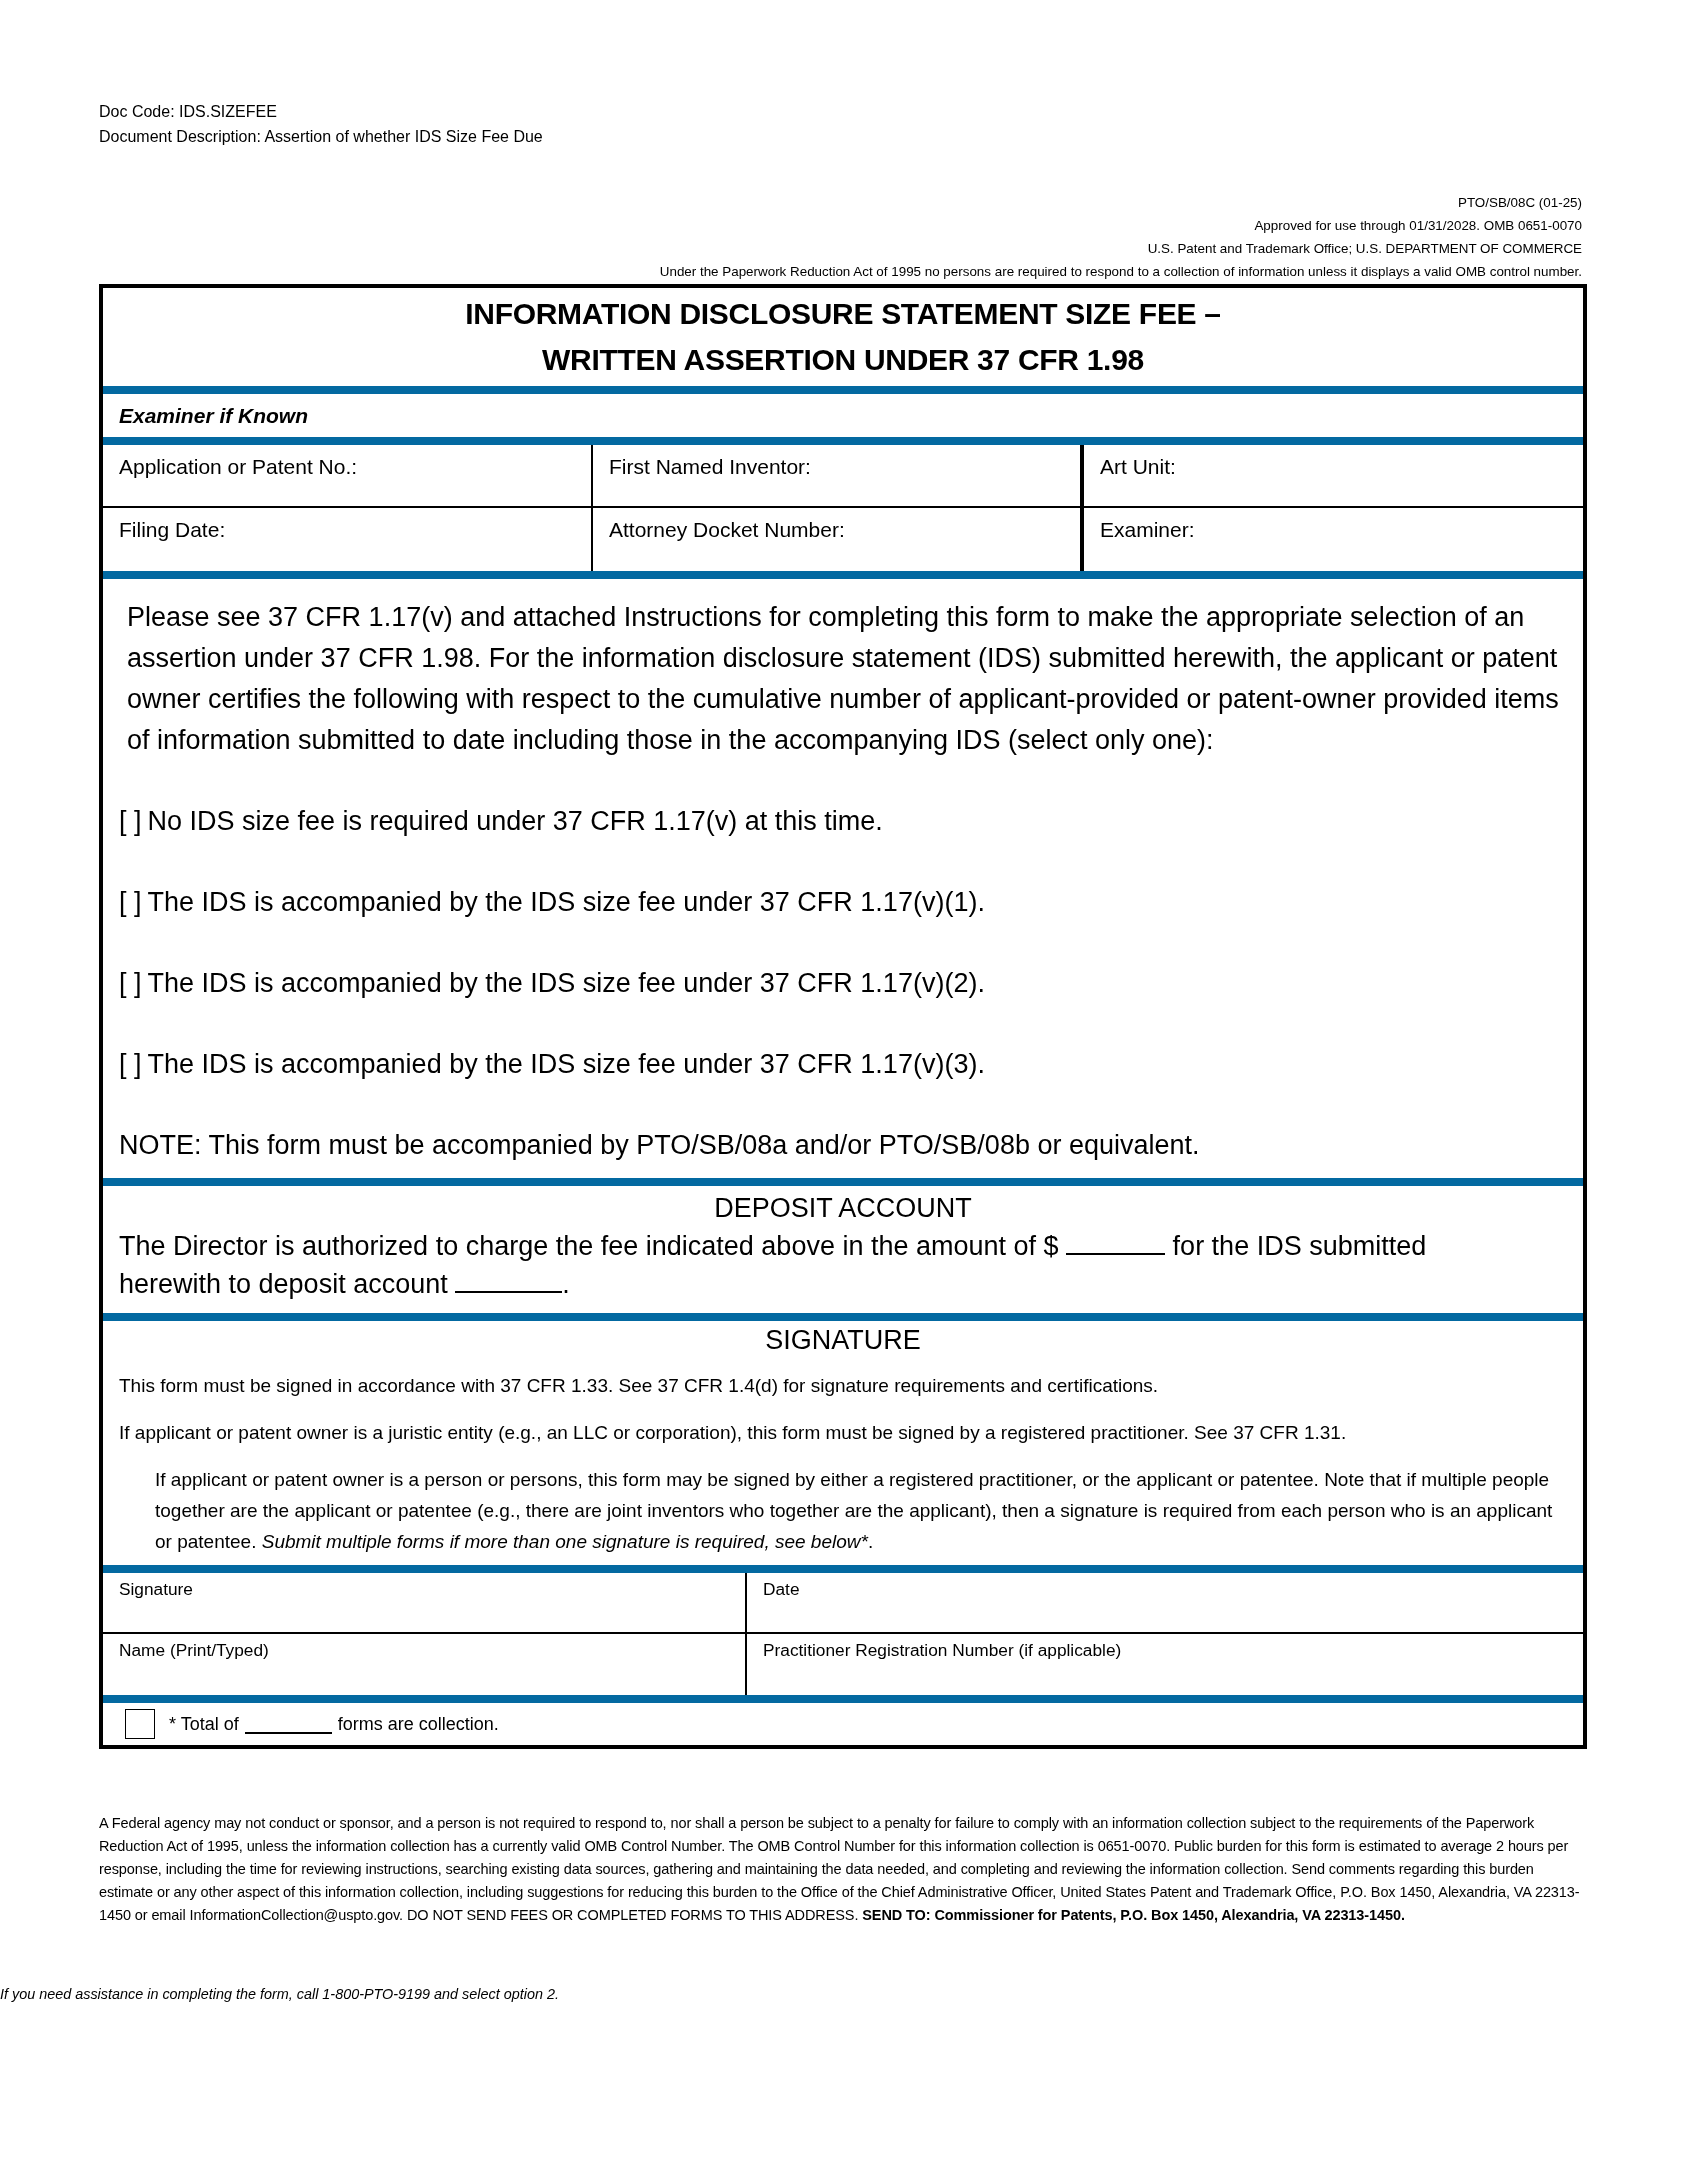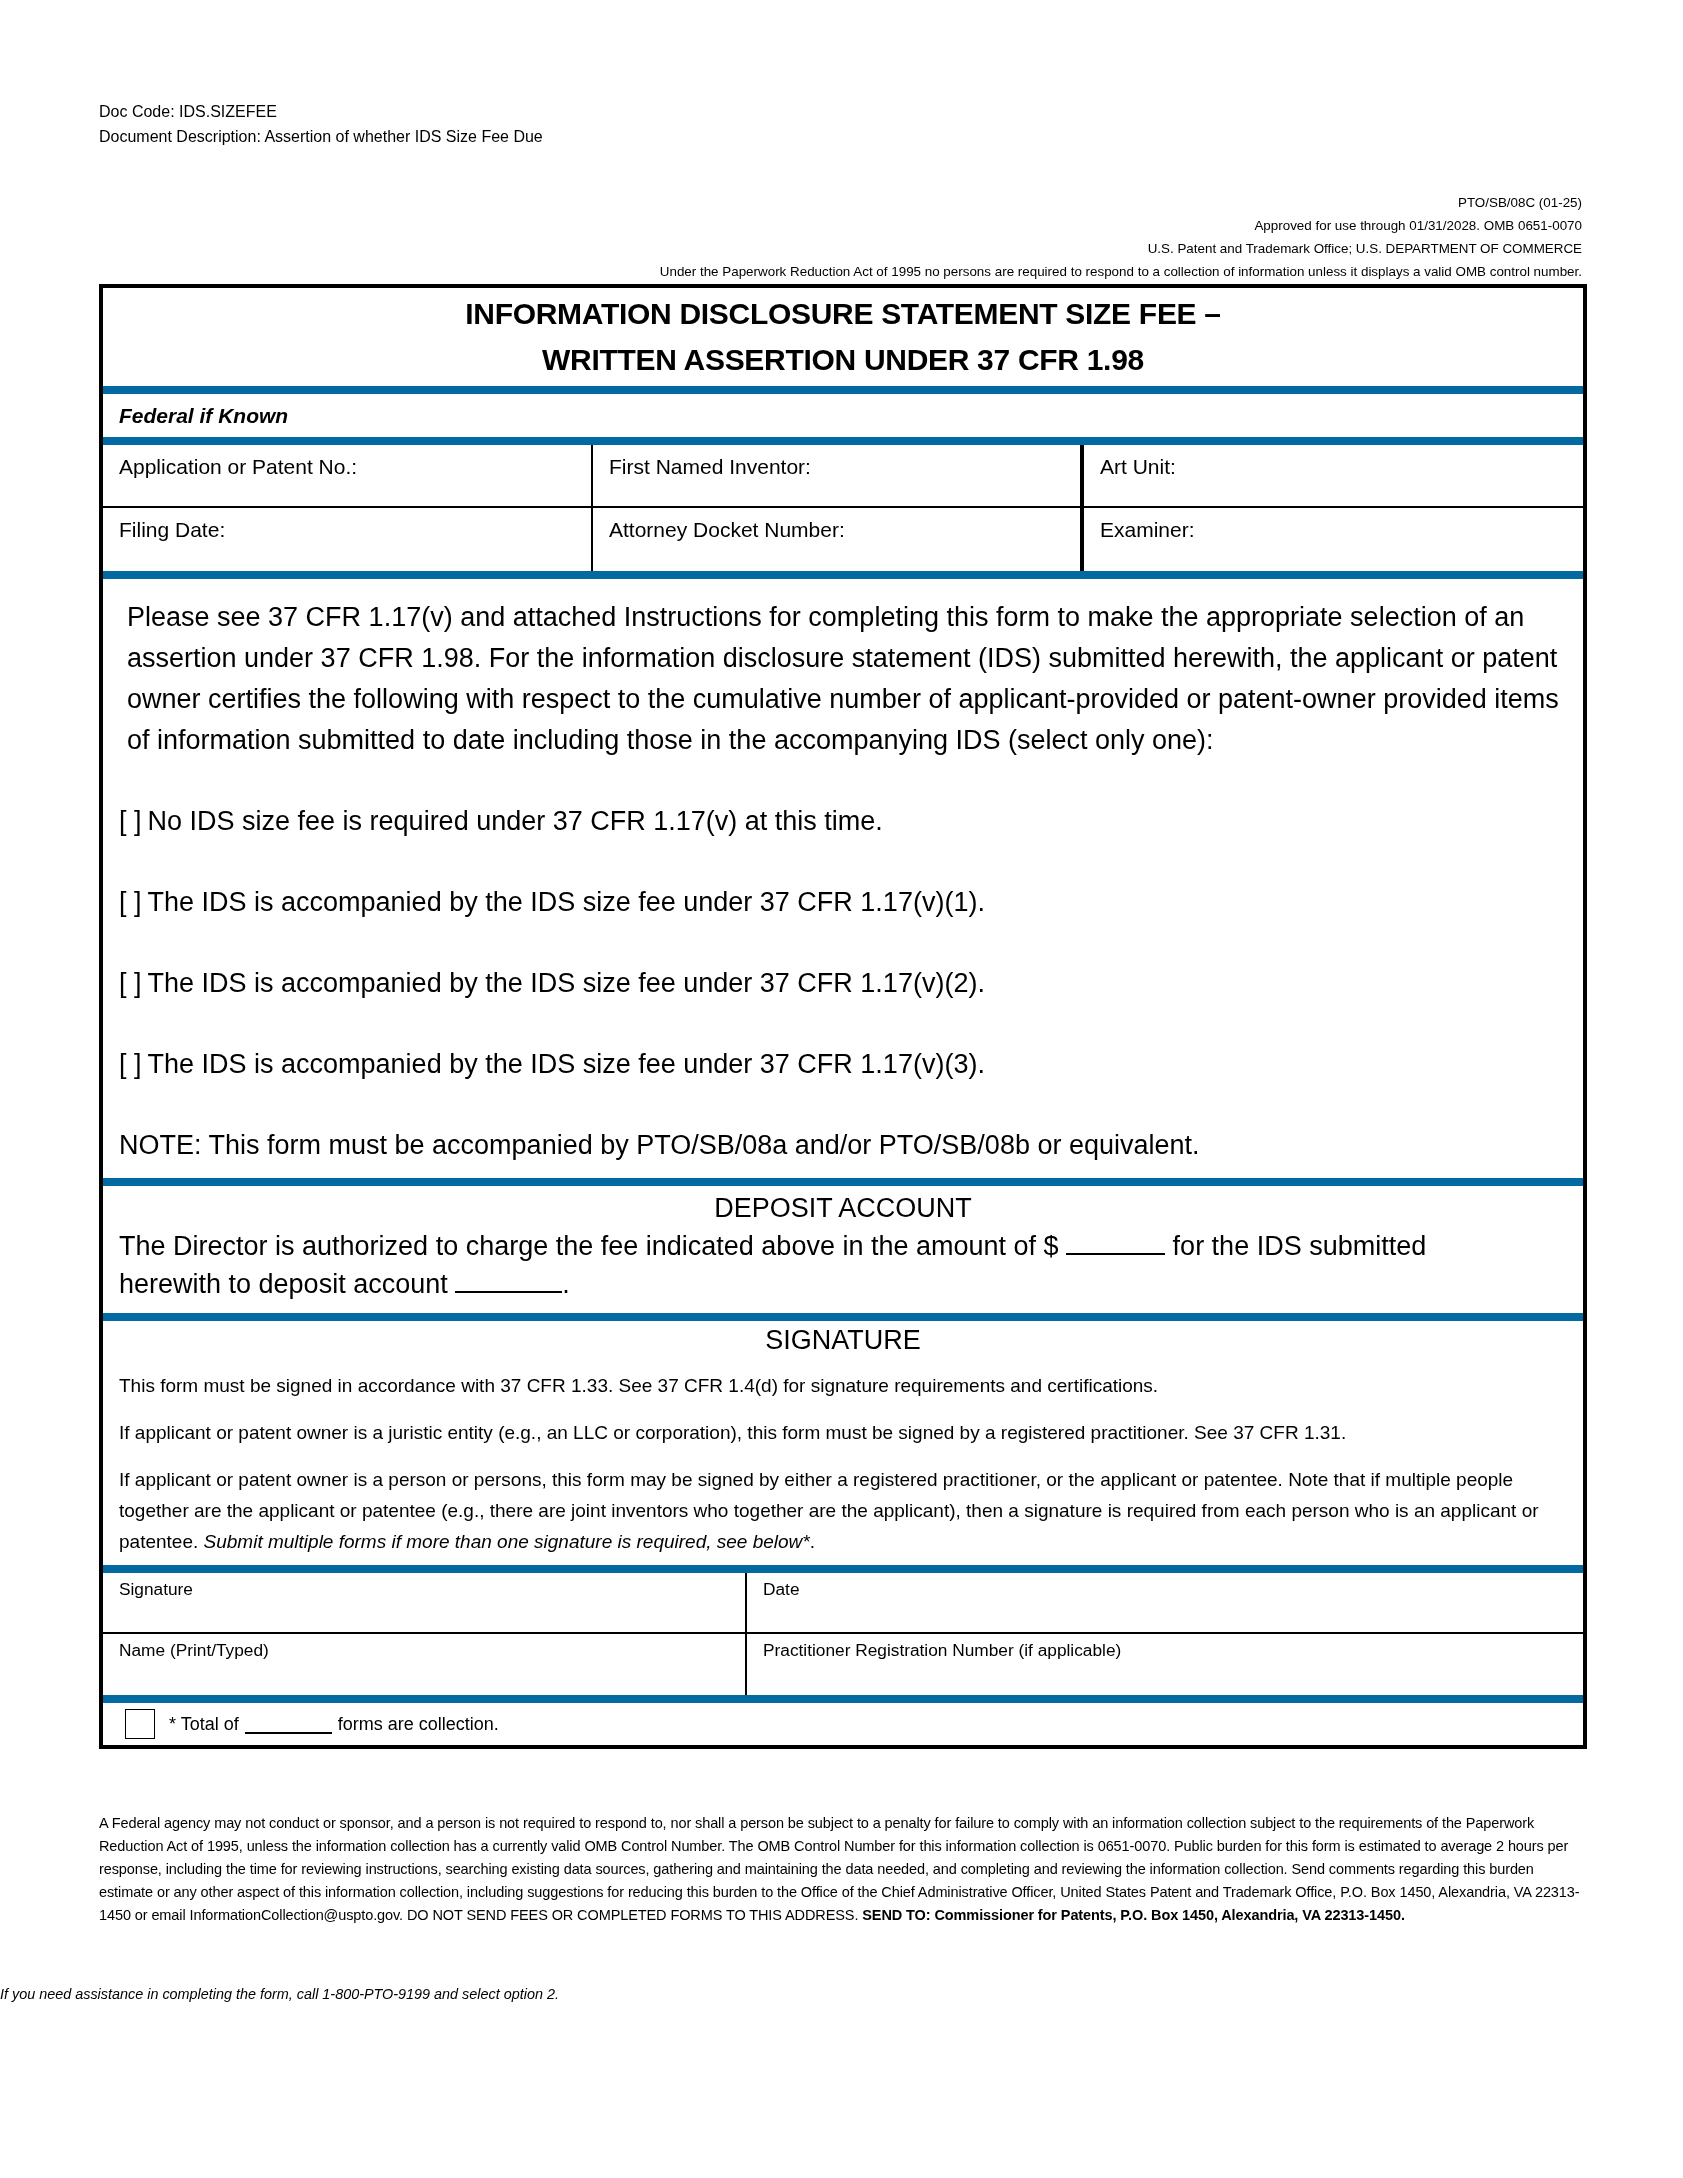"Federal if Known" div.row { text: Federal -> Examiner }
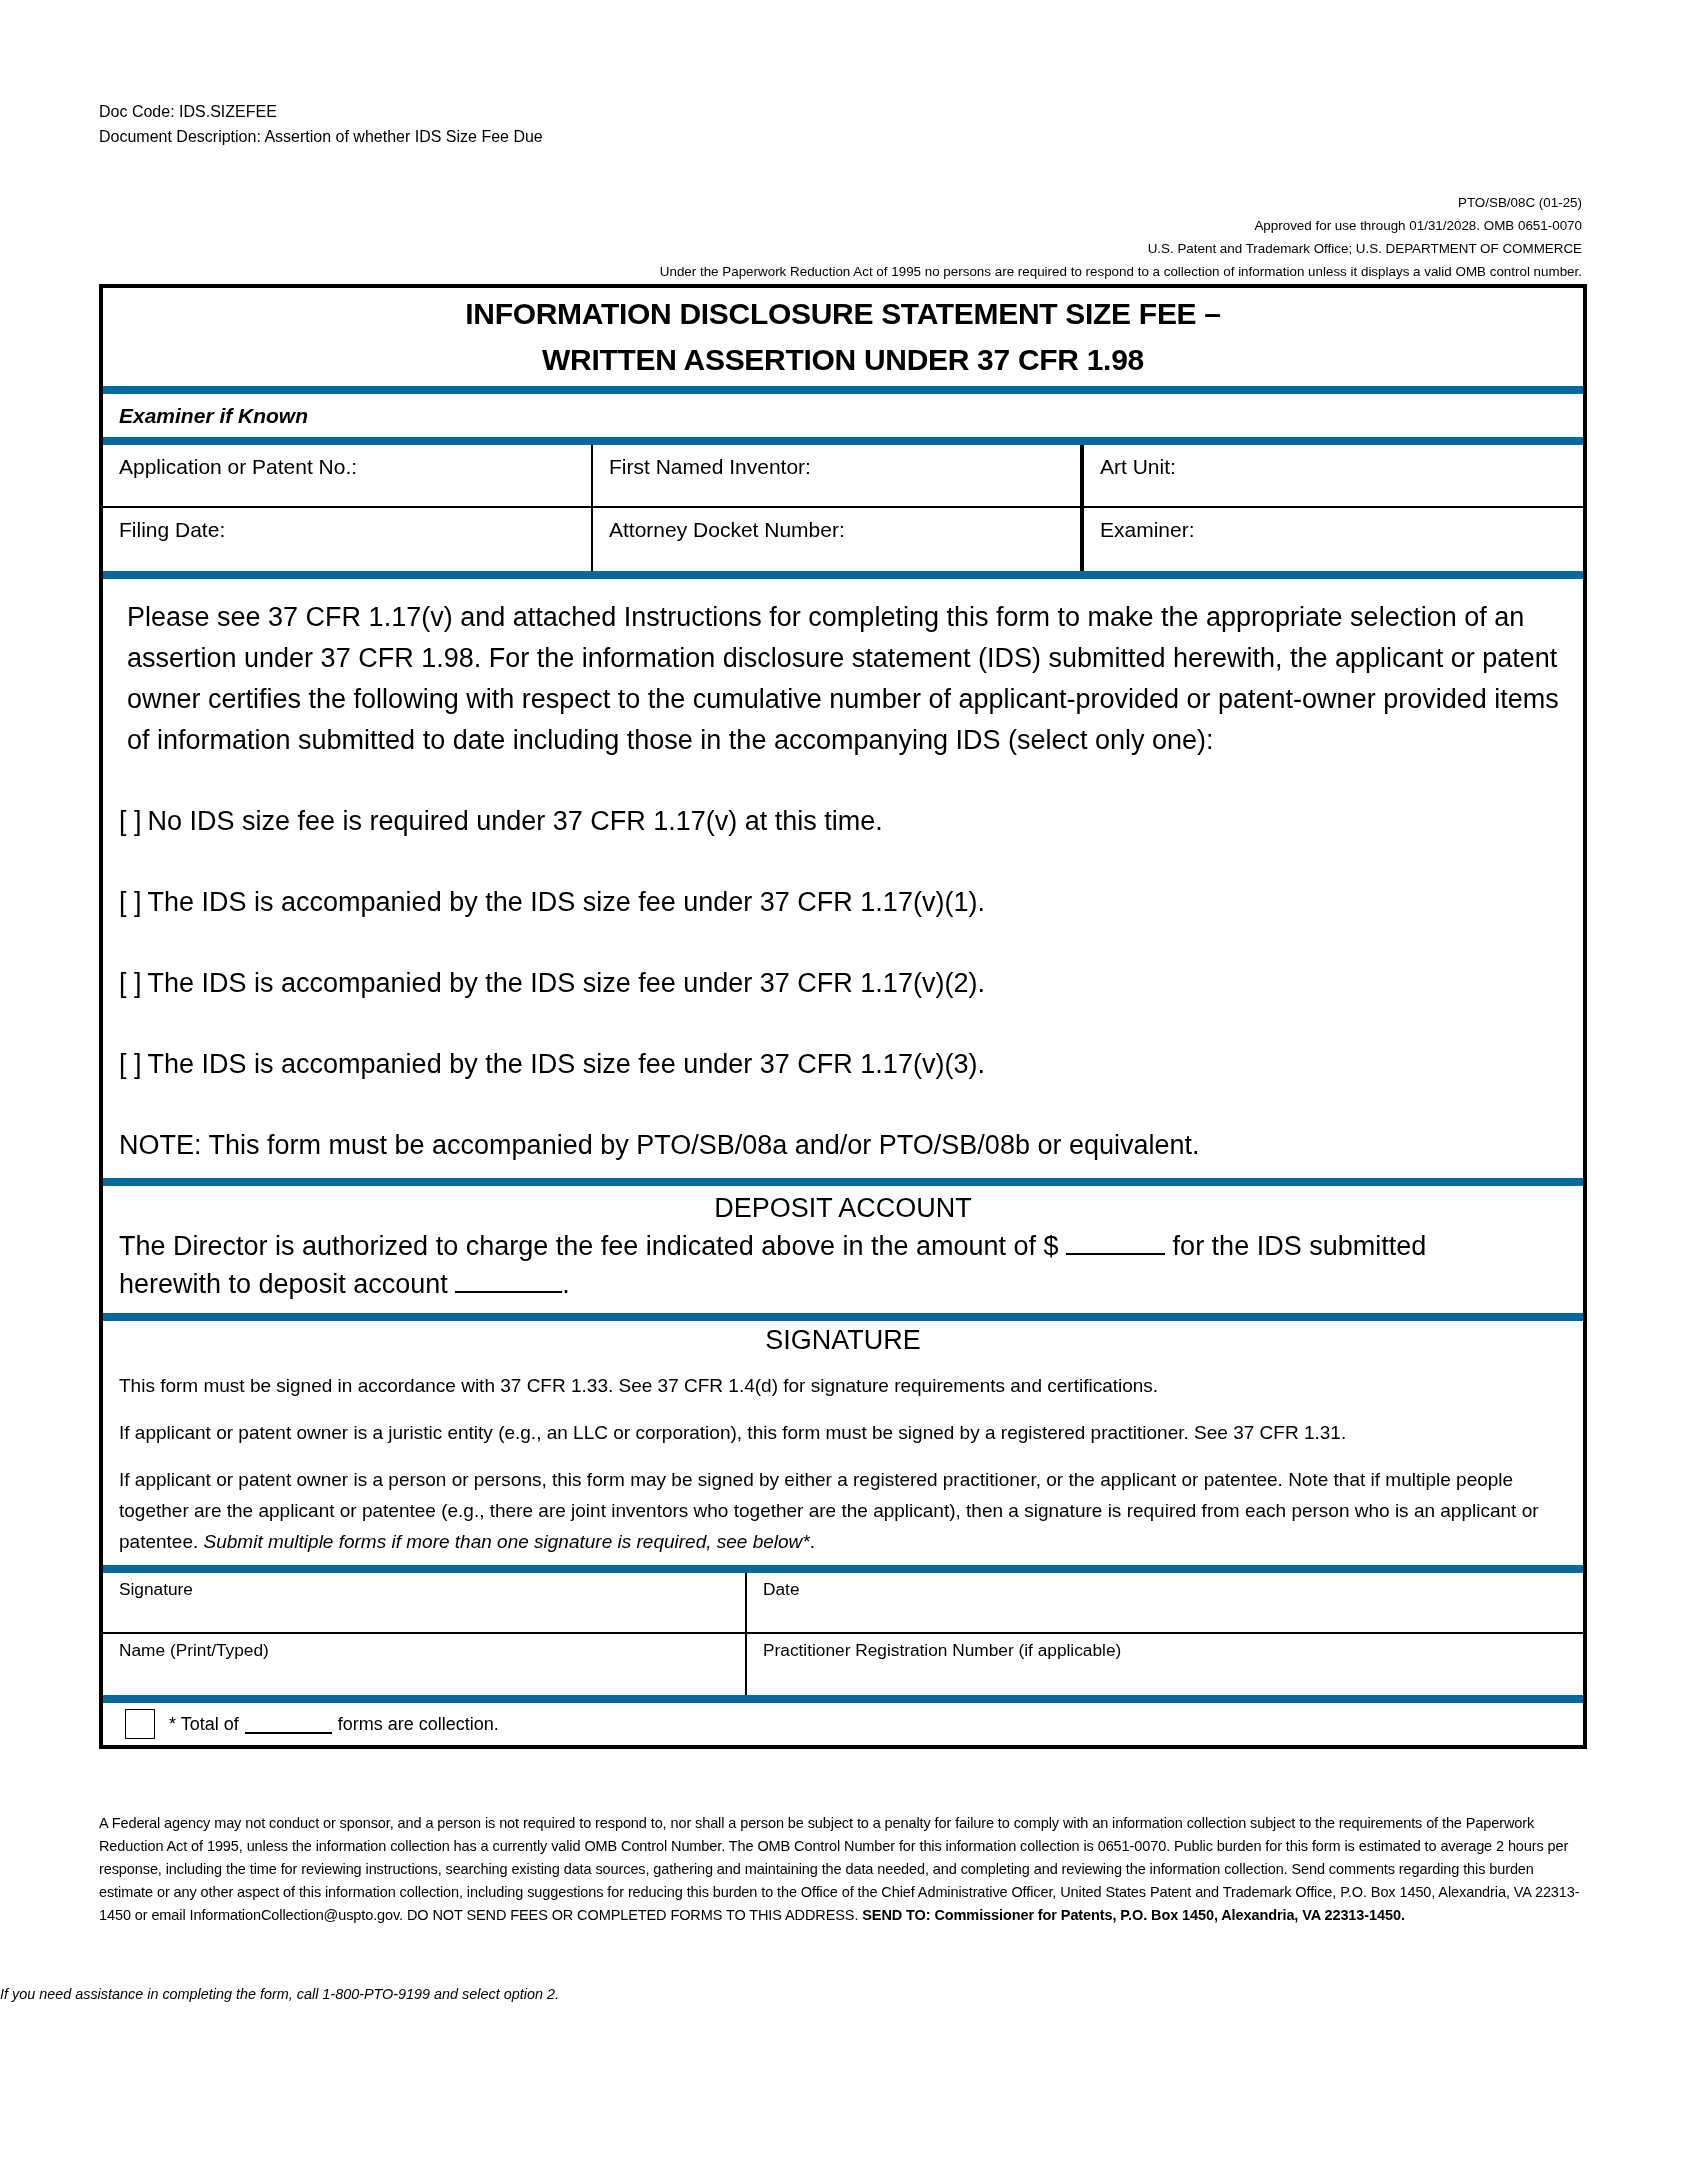"If applicant or patent owner is a person" .sig-text p.lastp { margin-left: none -> 36px }
